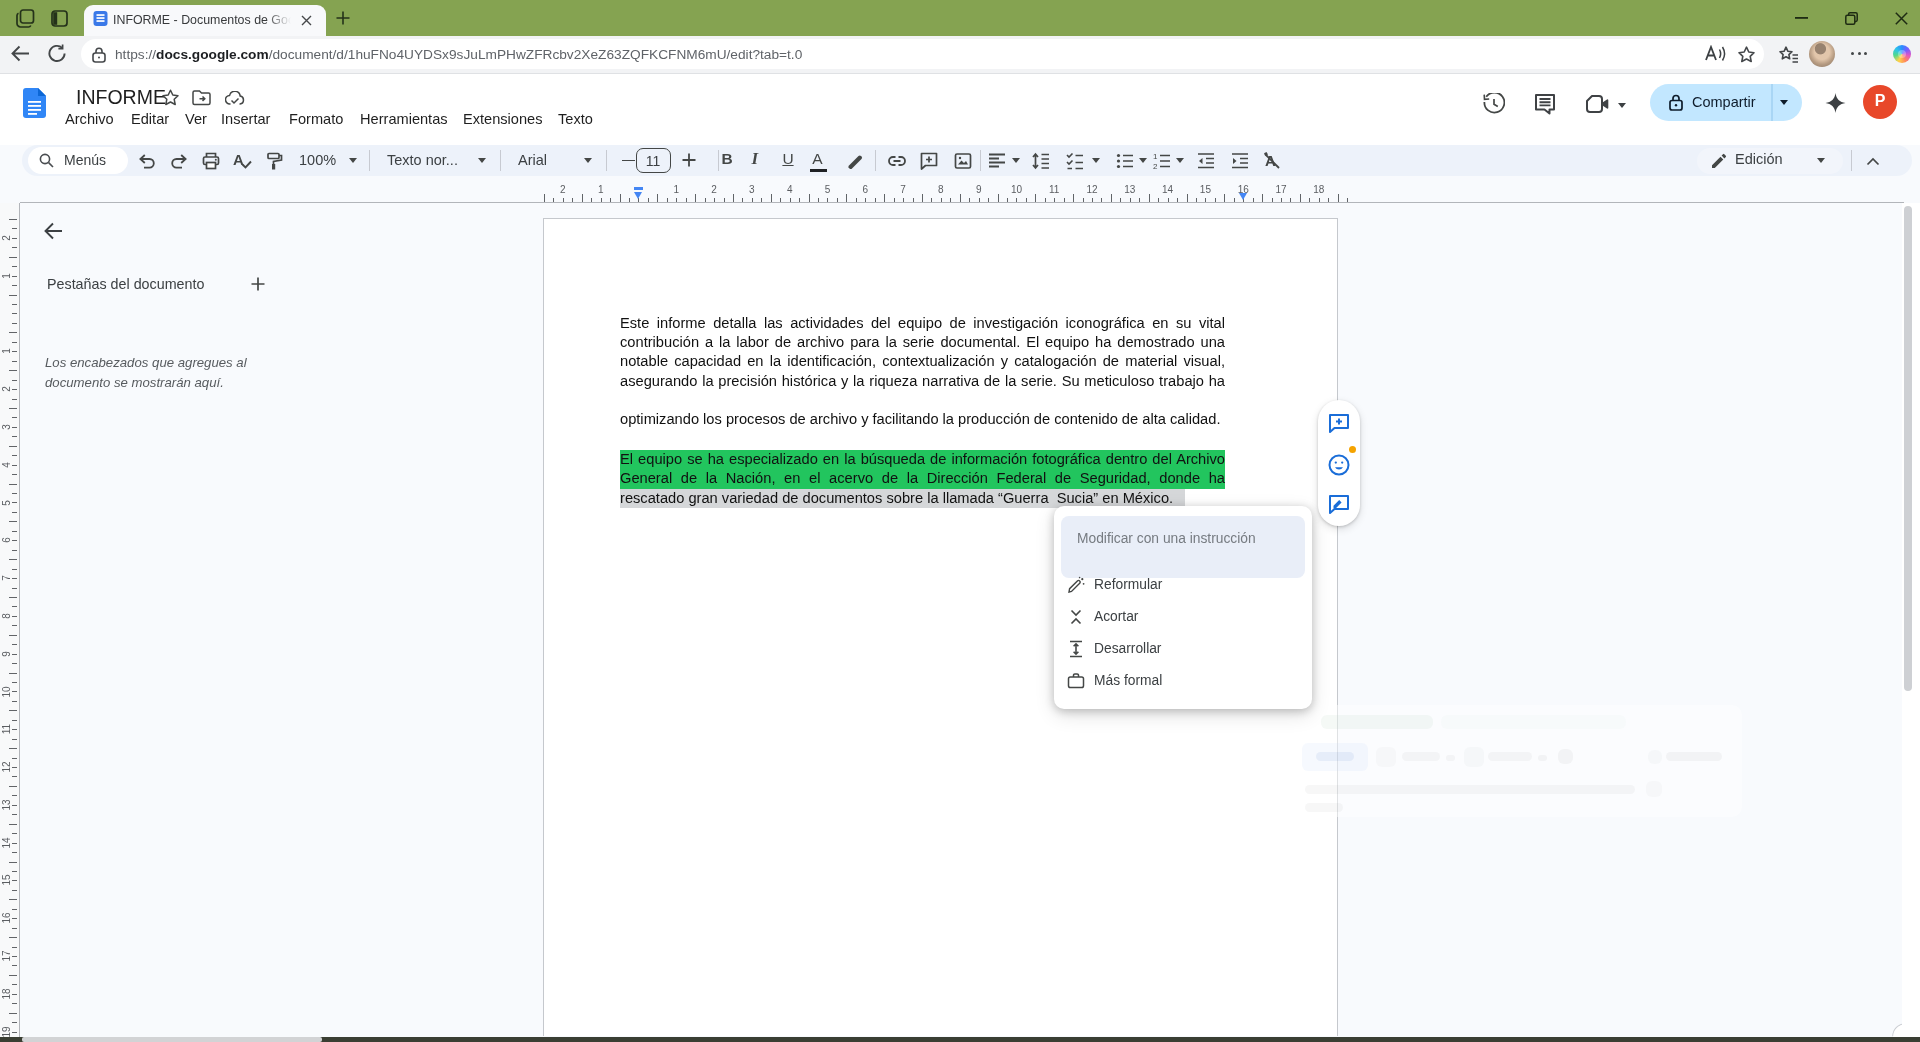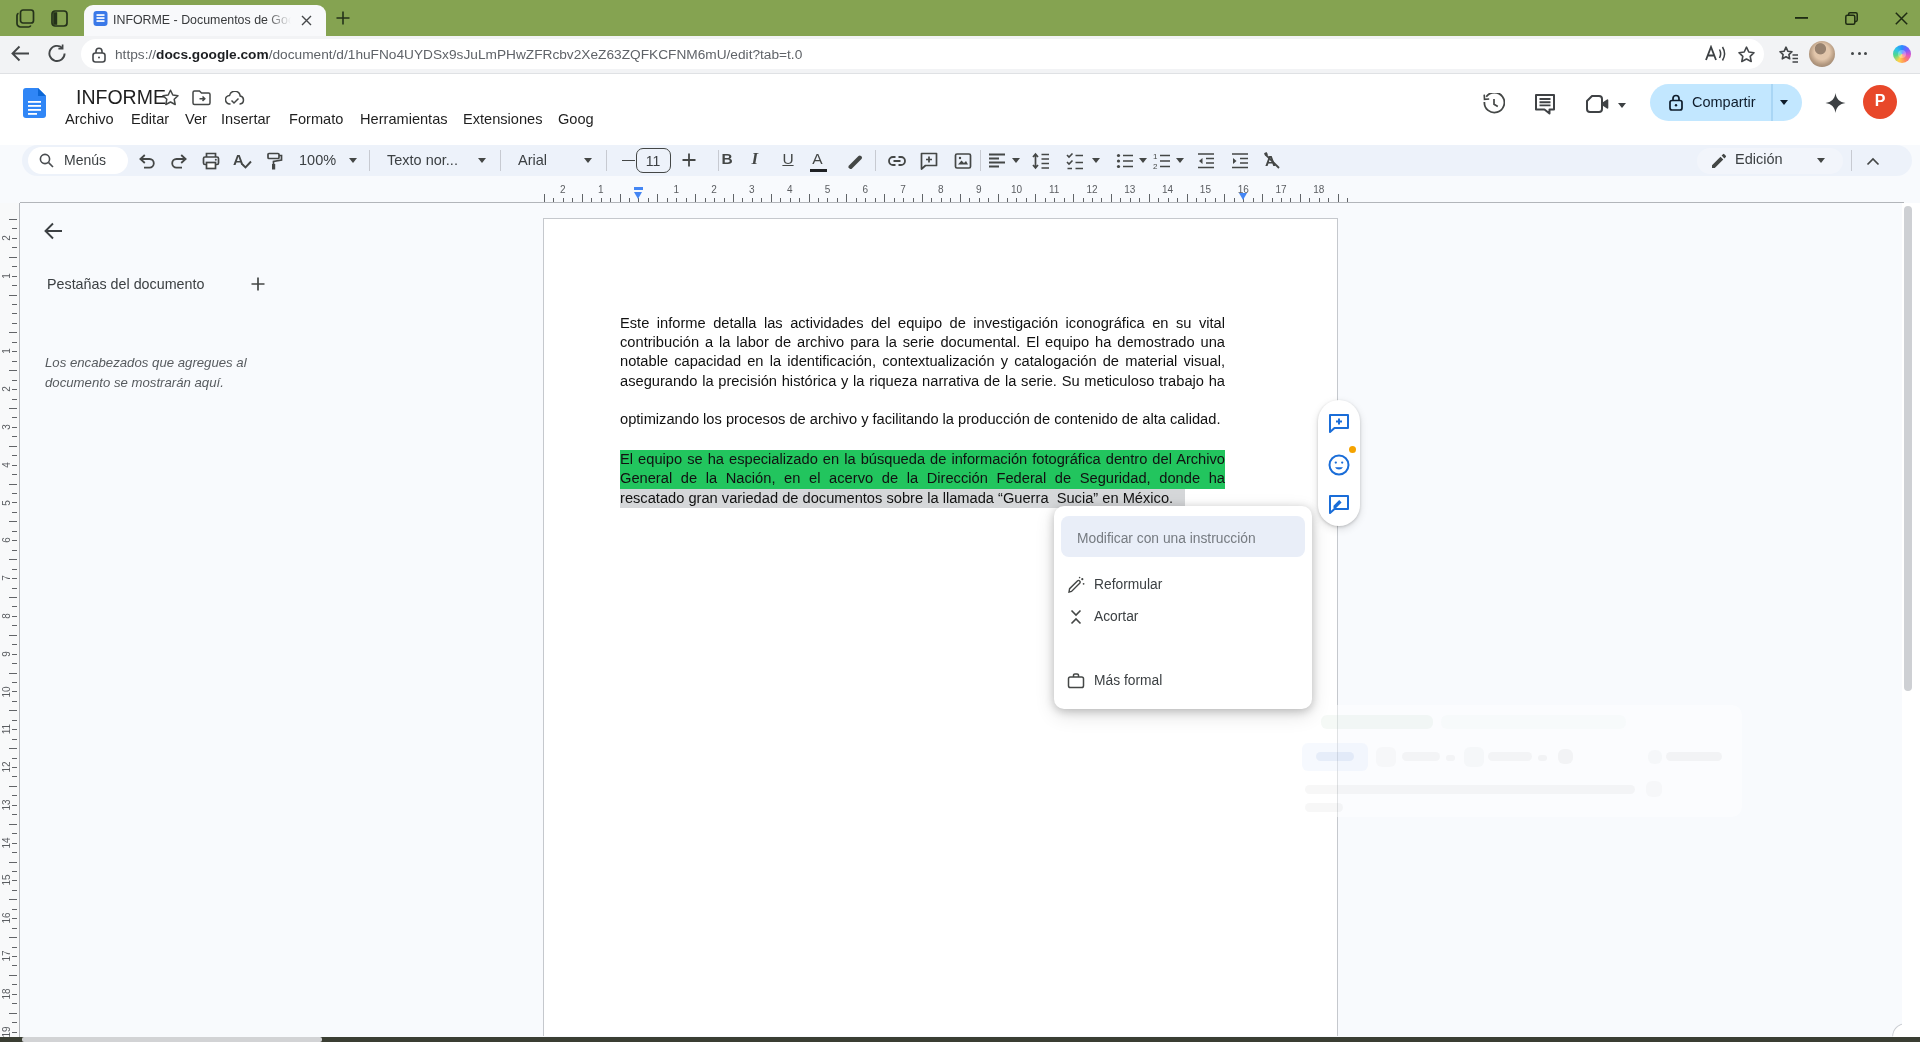"Goog" div.menuitem { text: Goog -> Texto }
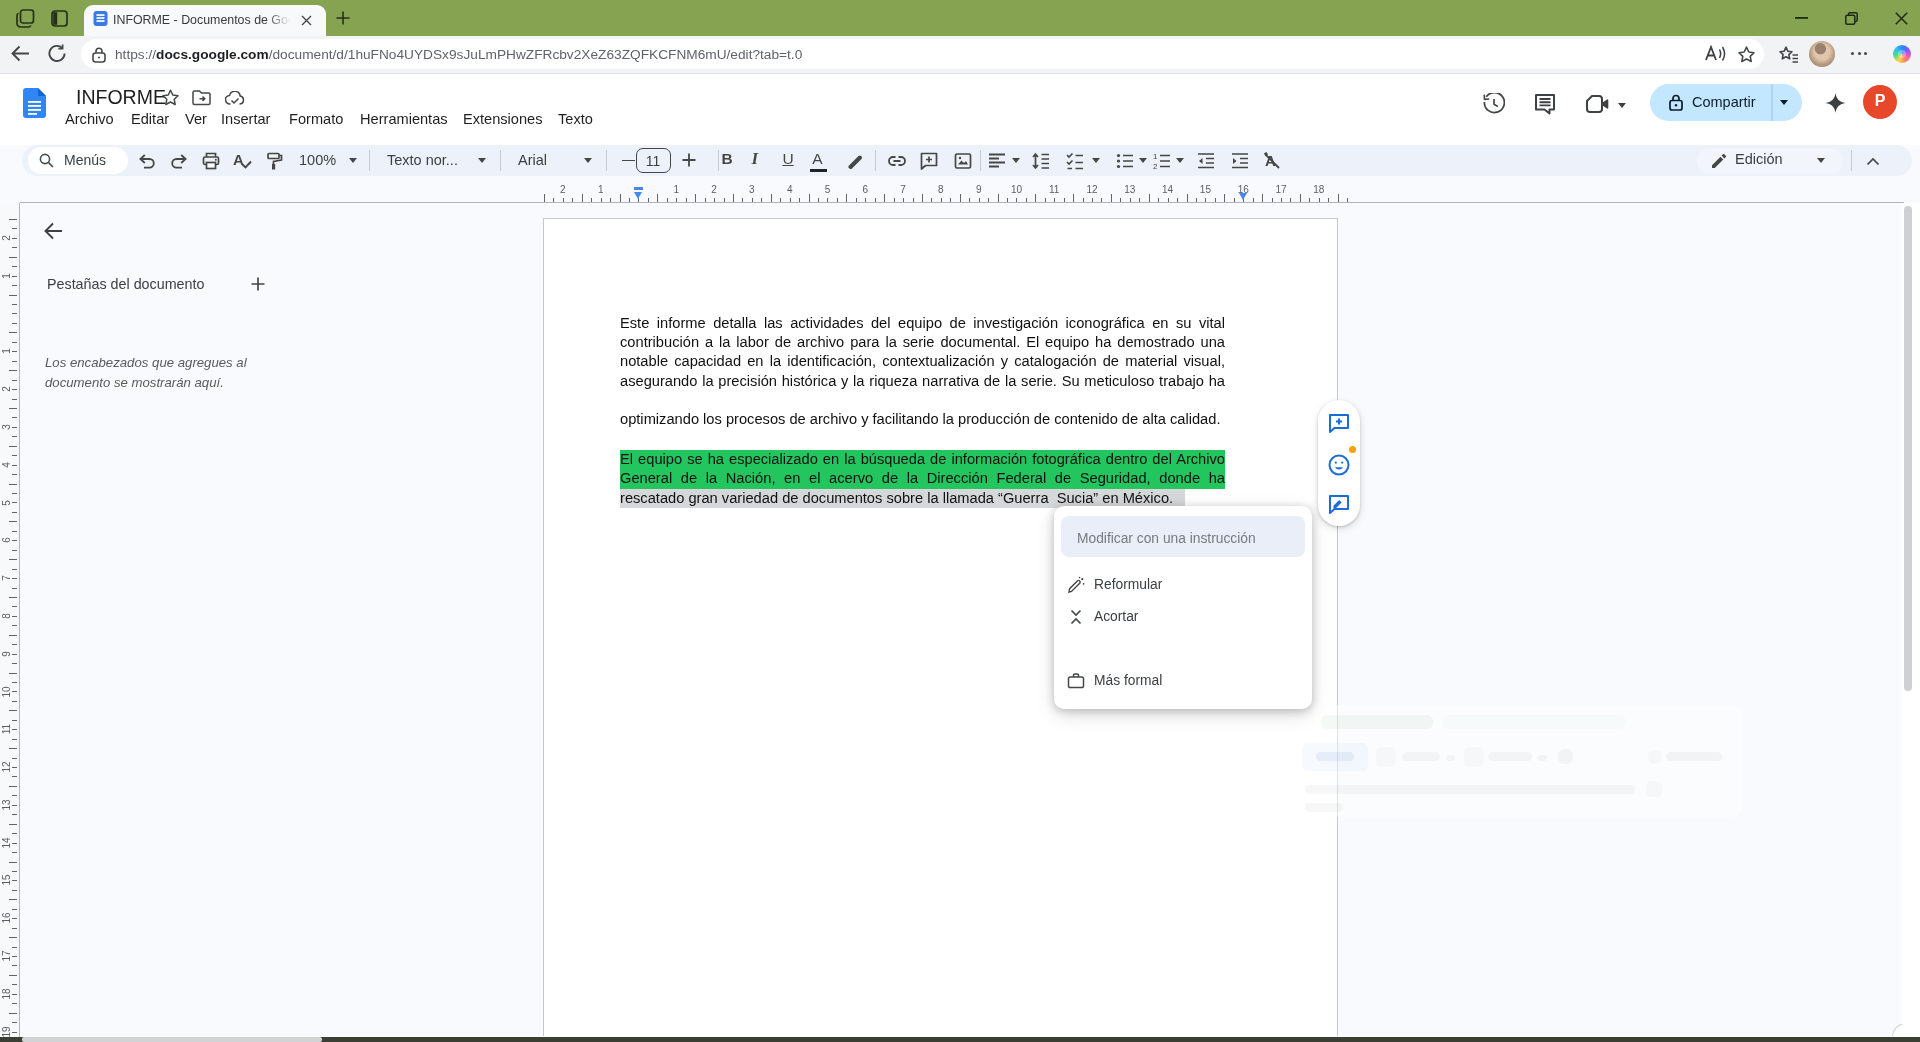"Modificar con una instrucción" #pinput { height: 41px -> 62px }
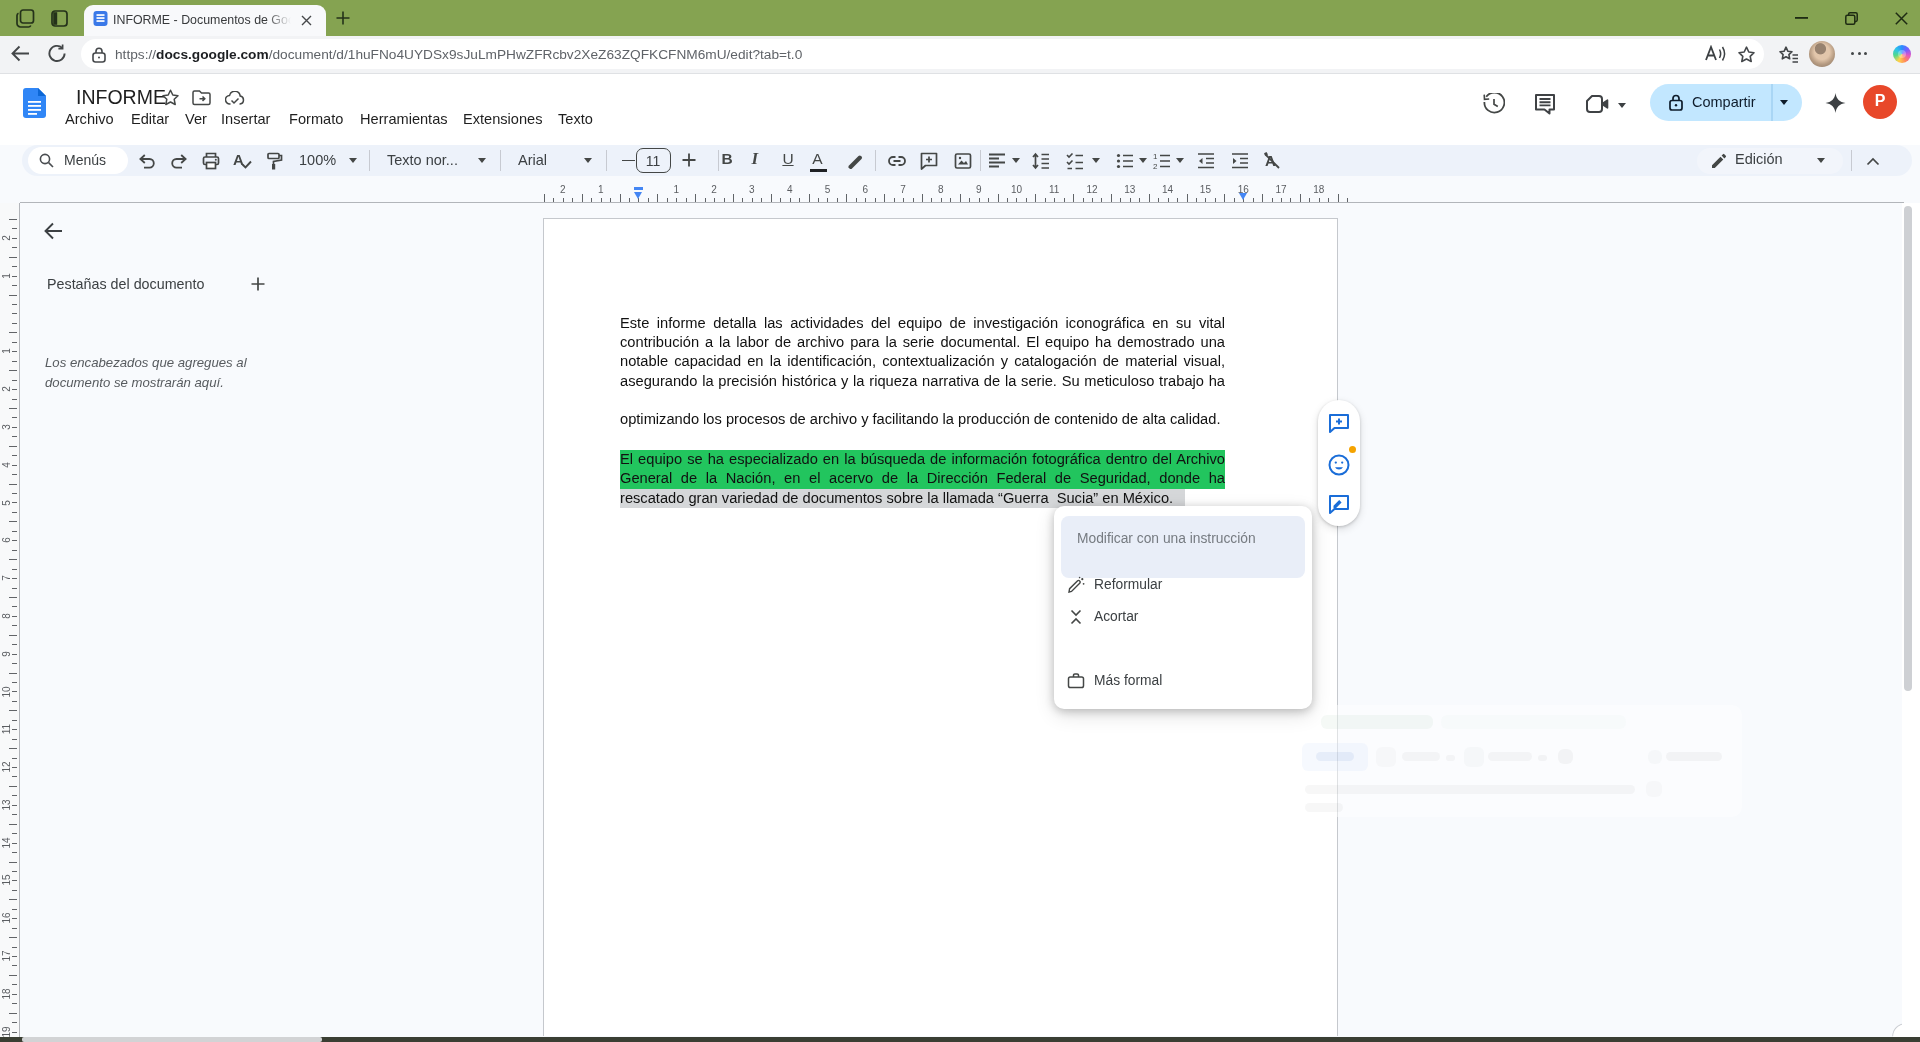"Desarrollar" div.pitem { html: none -> <div> <svg> <path></path> <path></path> </svg> <span>Desarrollar</span> </div> }
